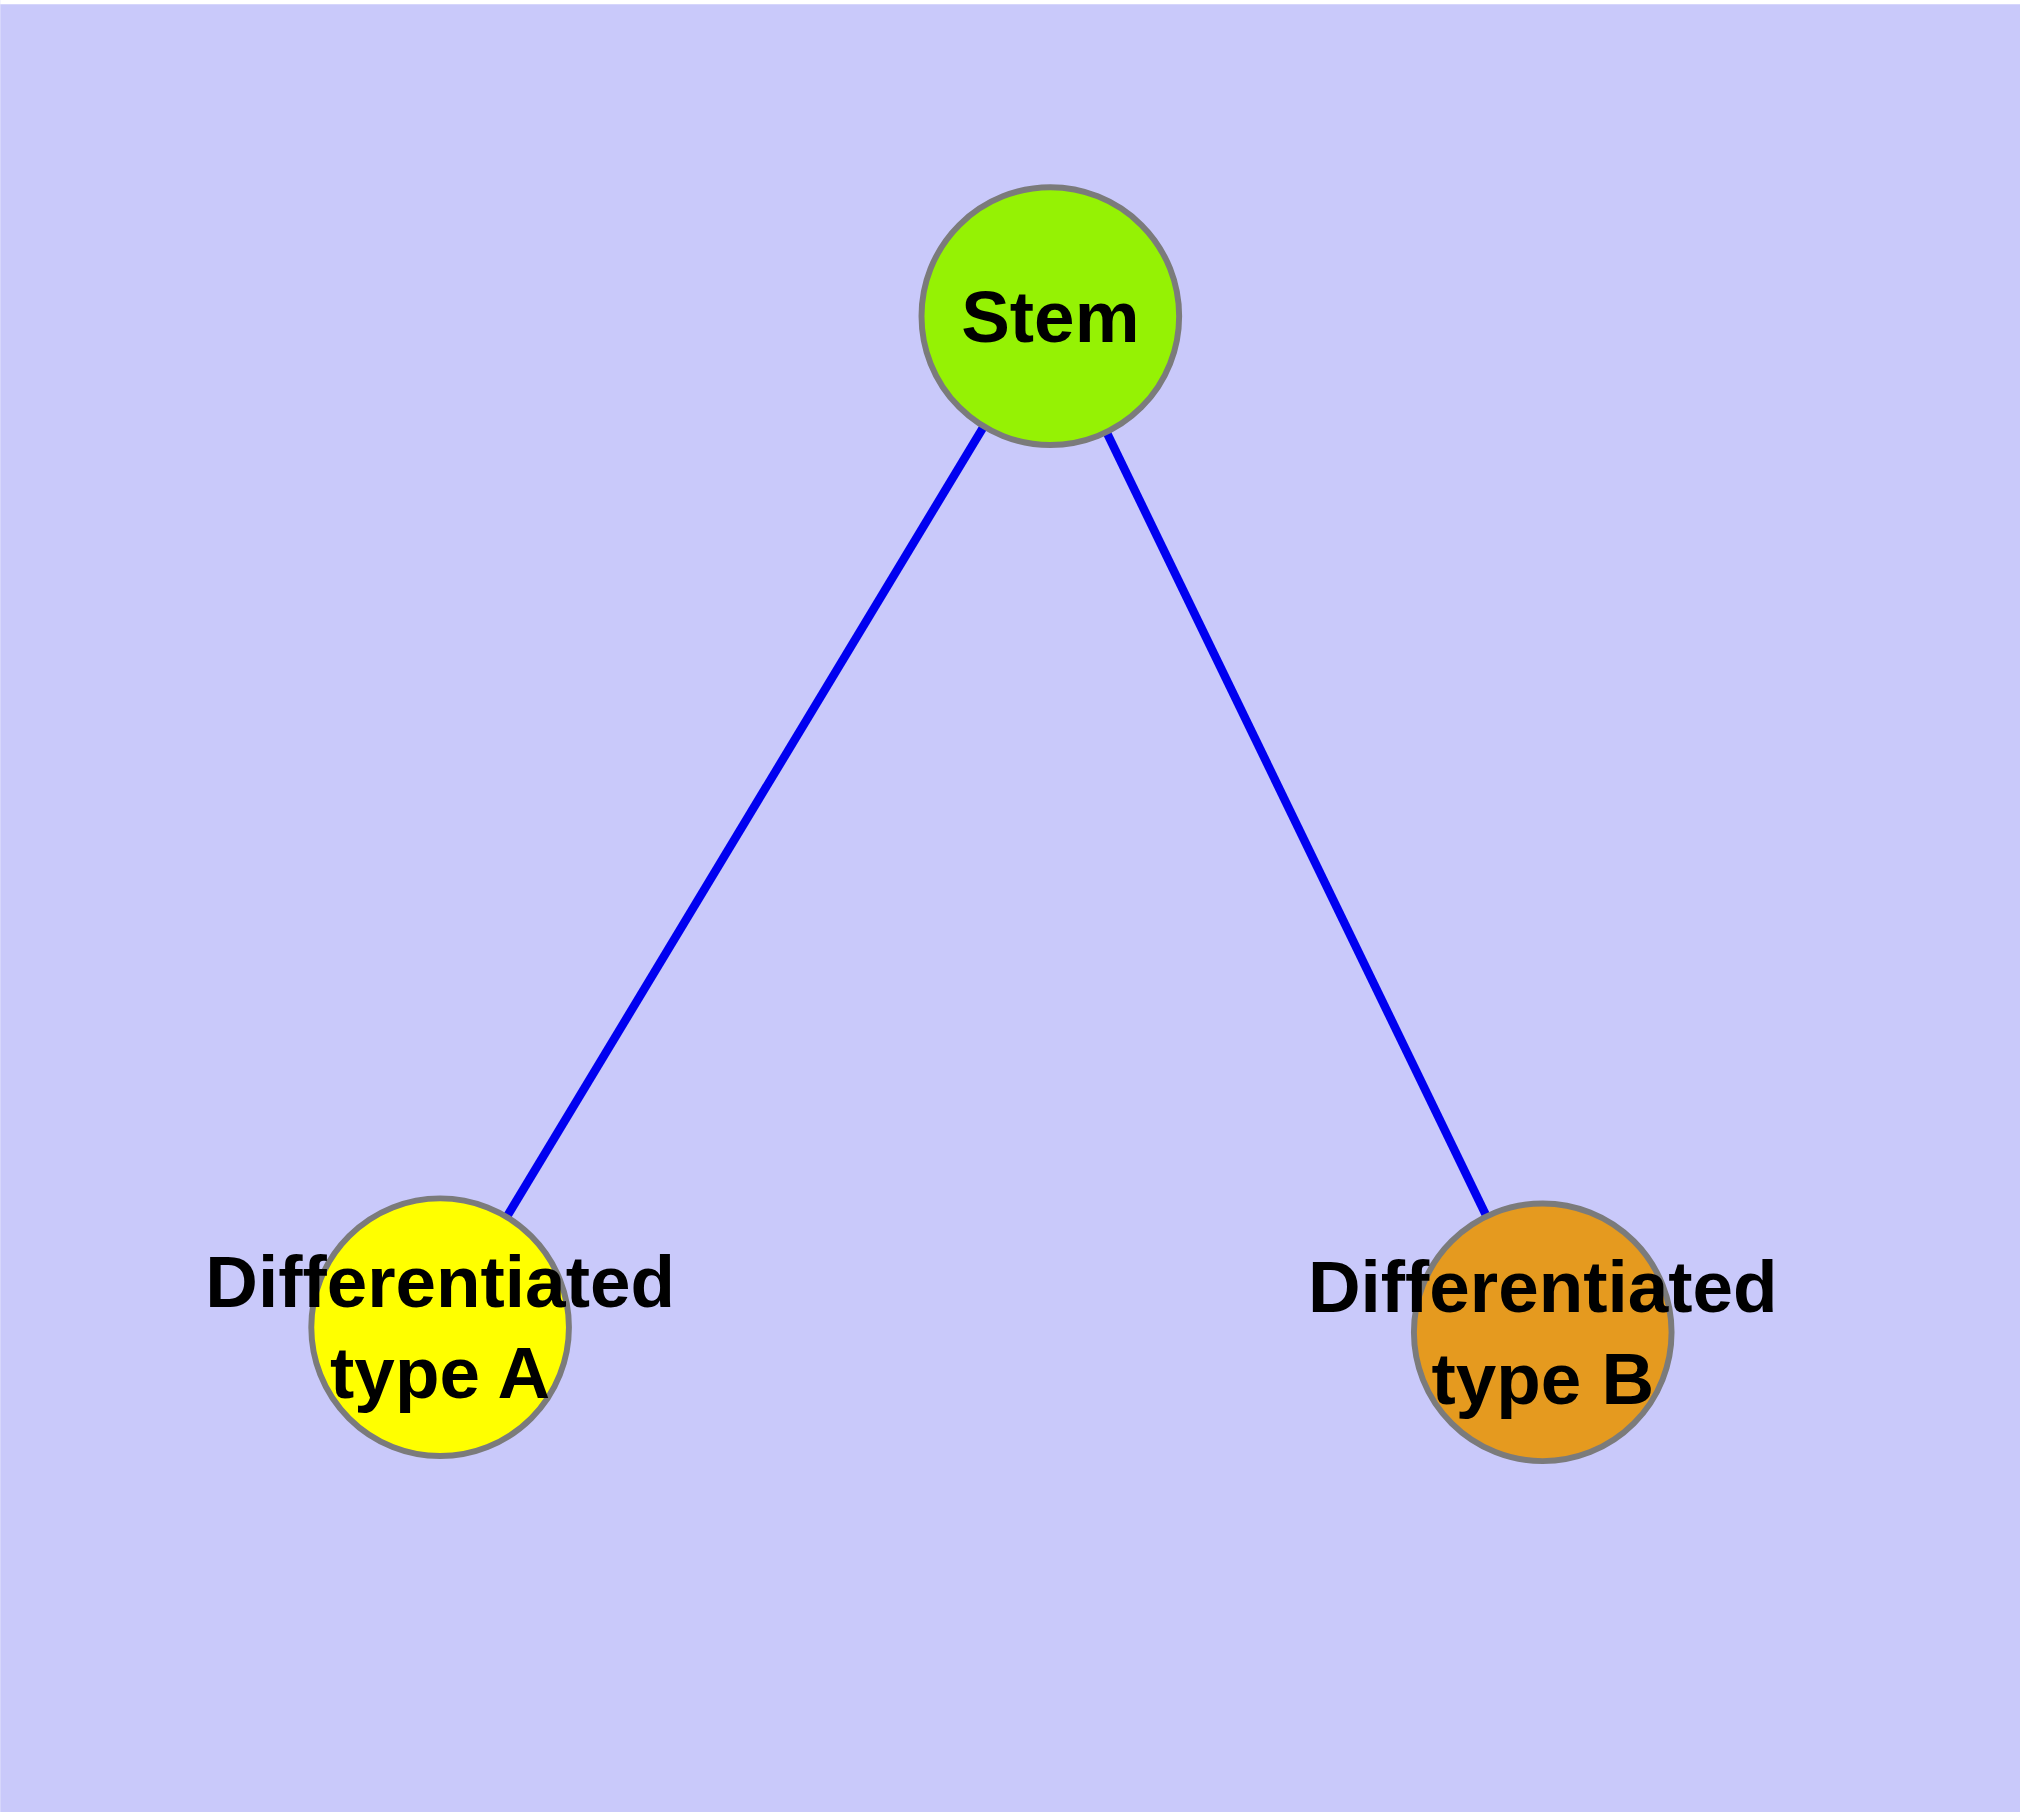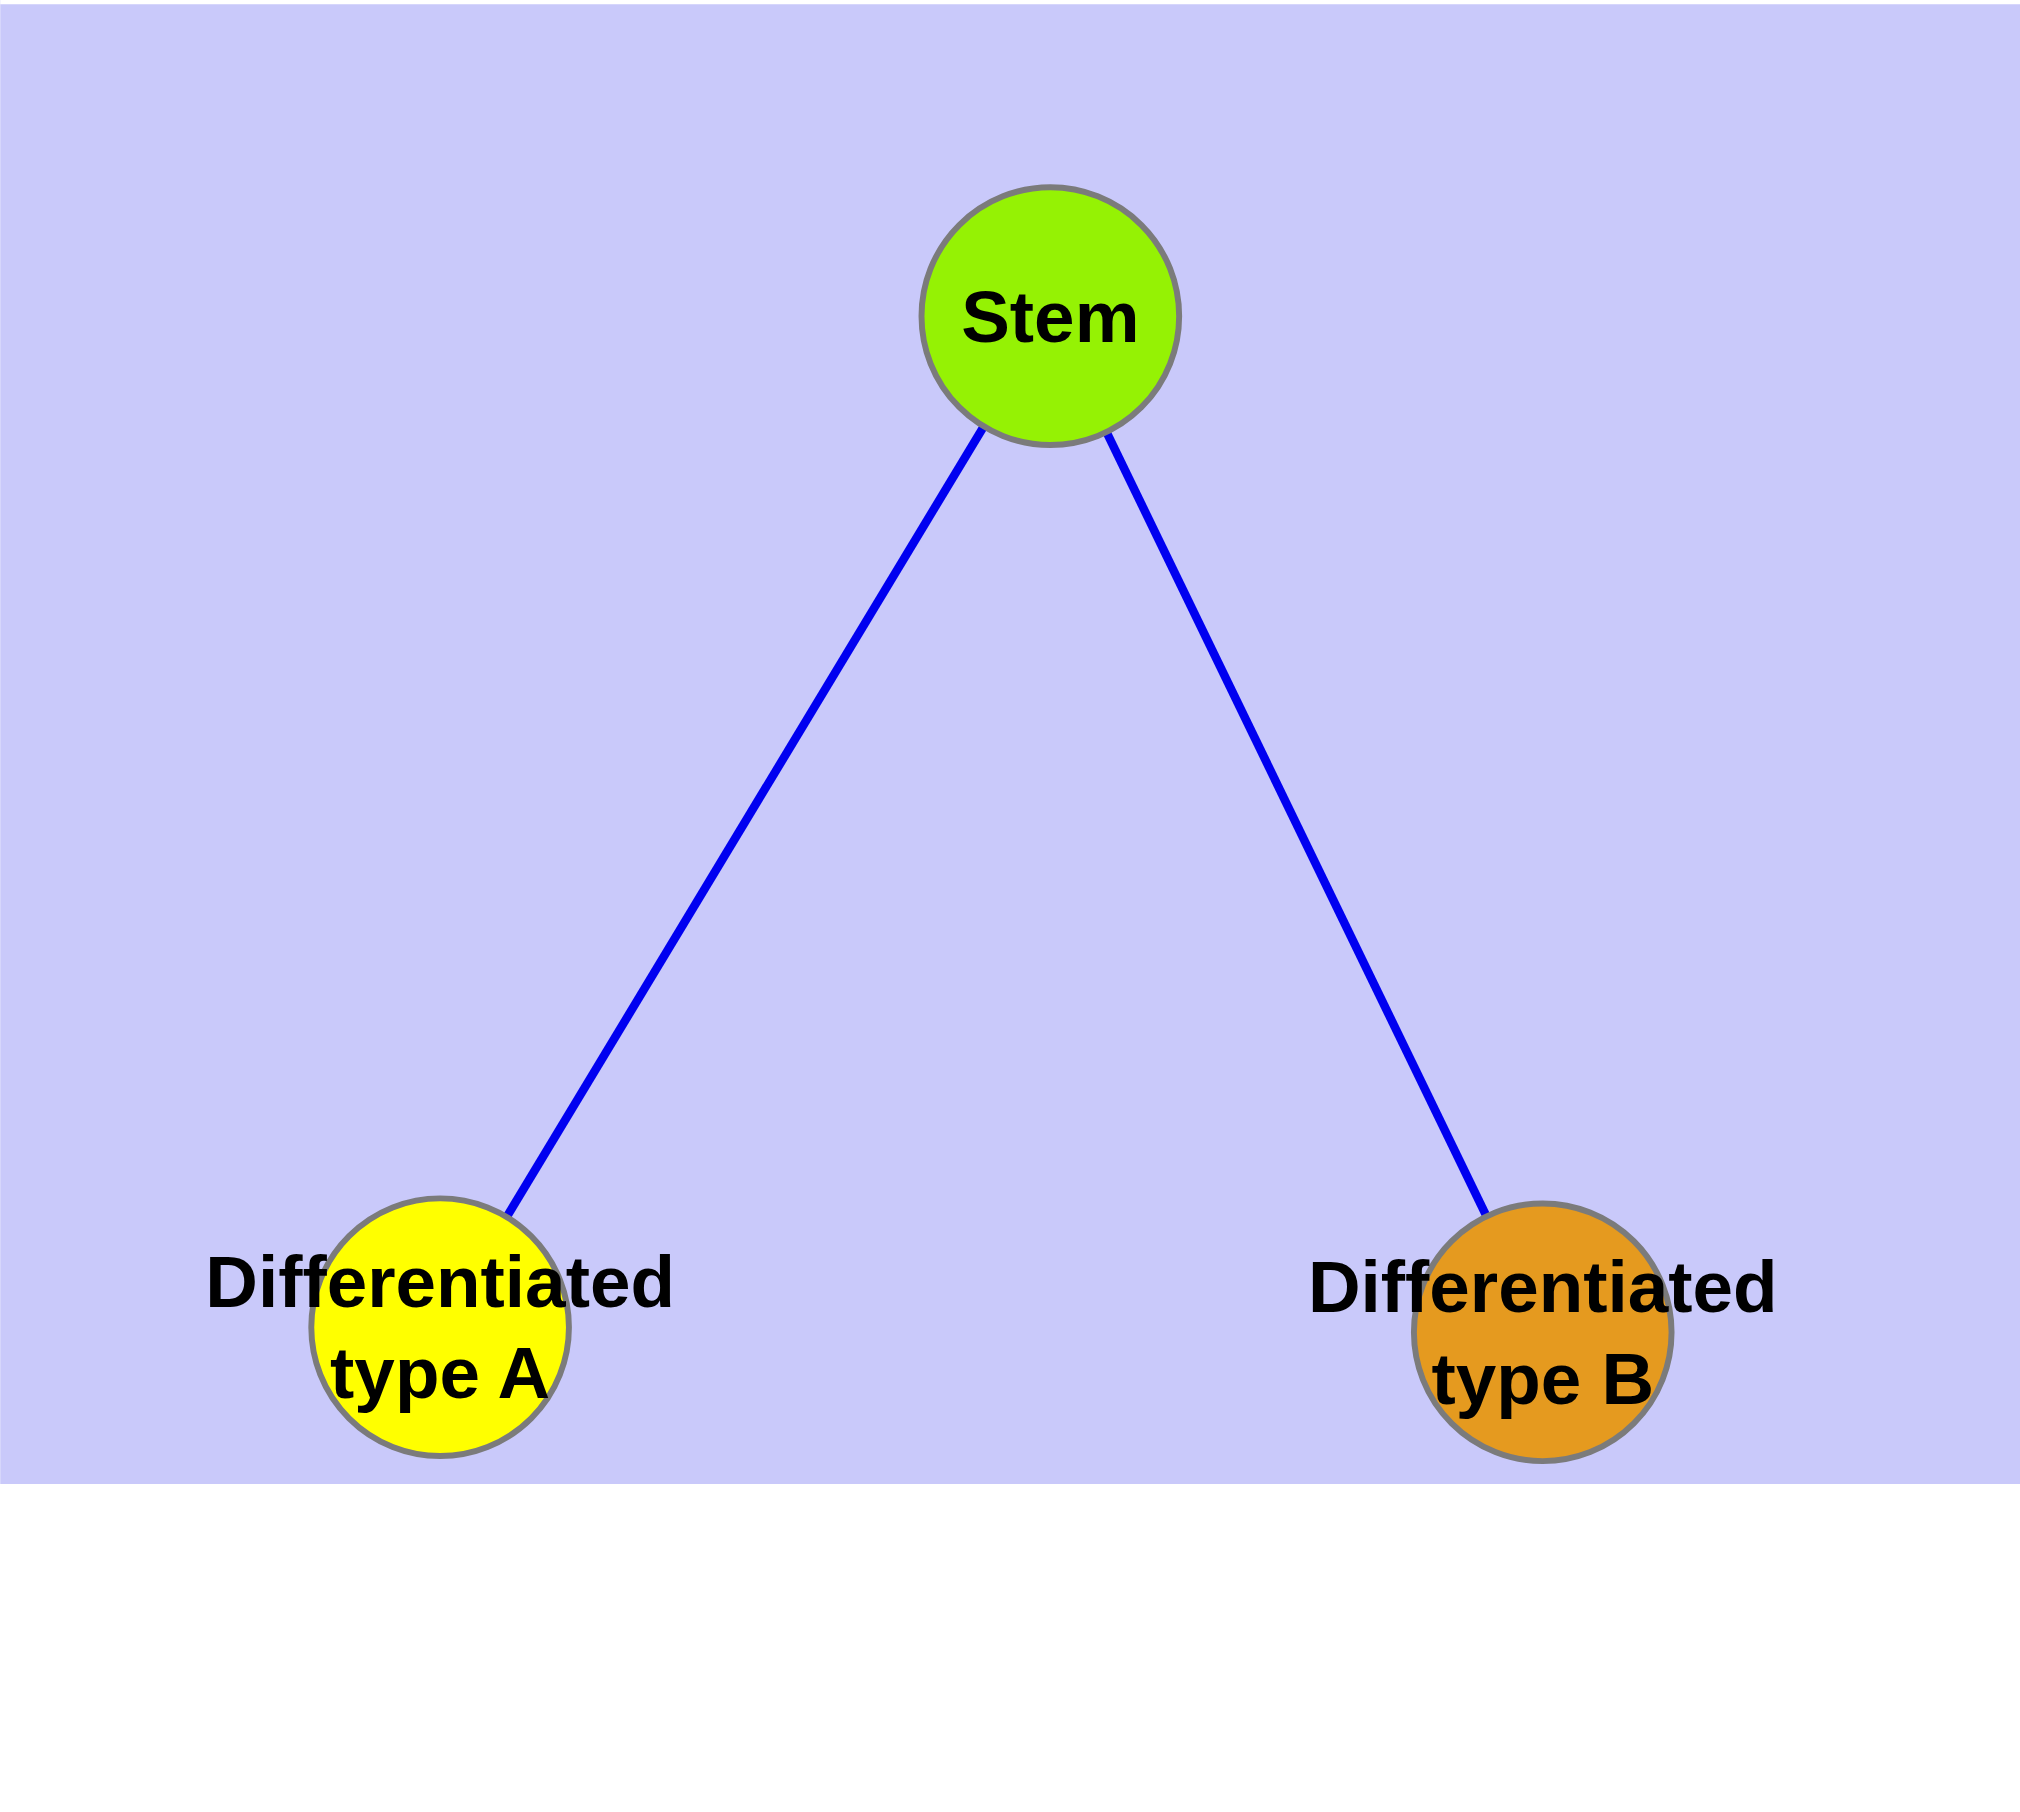"Stem" .stage { height: 1484px -> 1812px }
